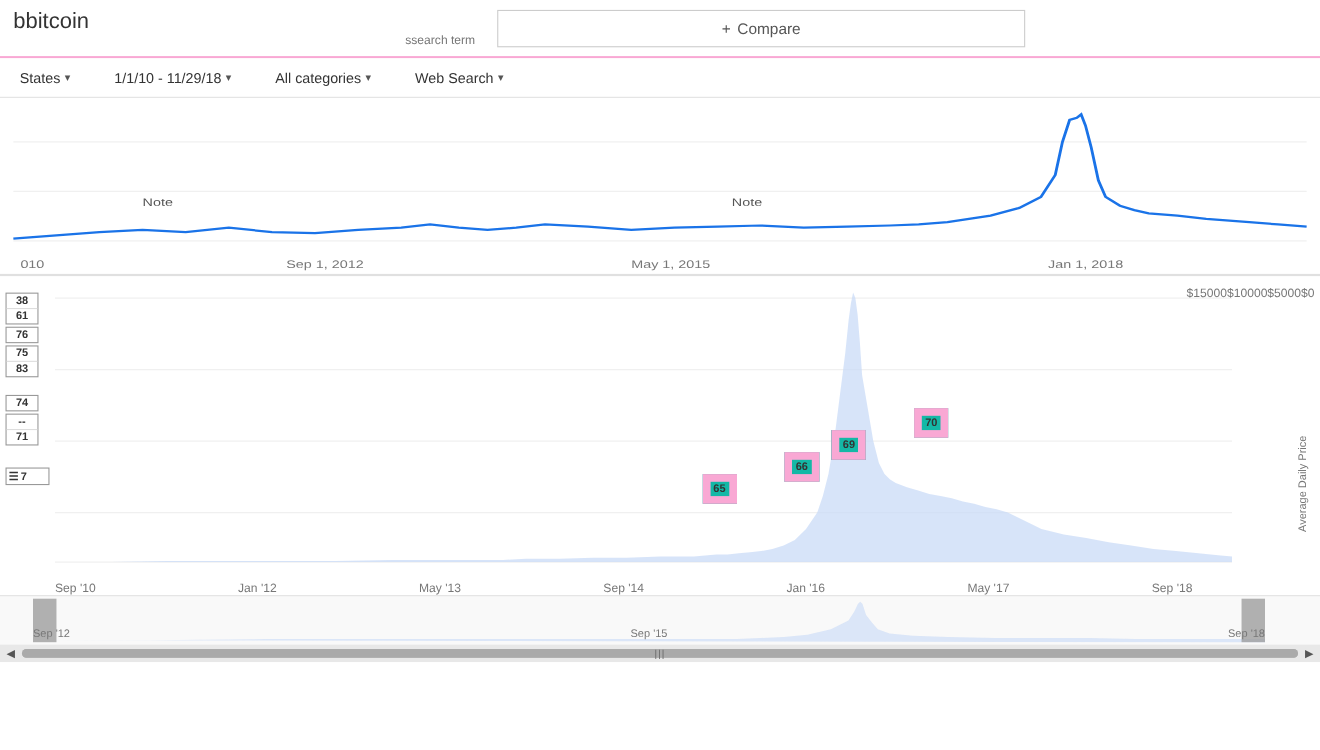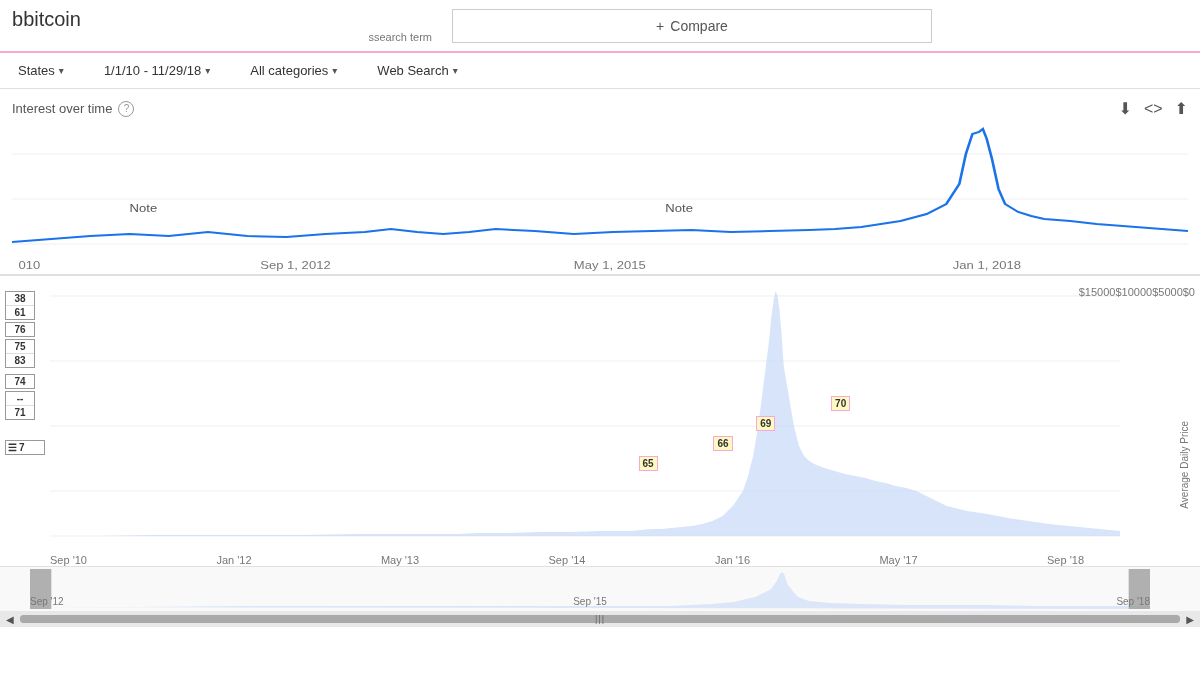"Interest over time" div.chart-header { html: <div> <div> <span>Interest over time</span> <span>?</span> </div> <div> <button>⬇</button> <button>&lt;&gt;</button> <button>⬆</button> </div> </div> -> none }
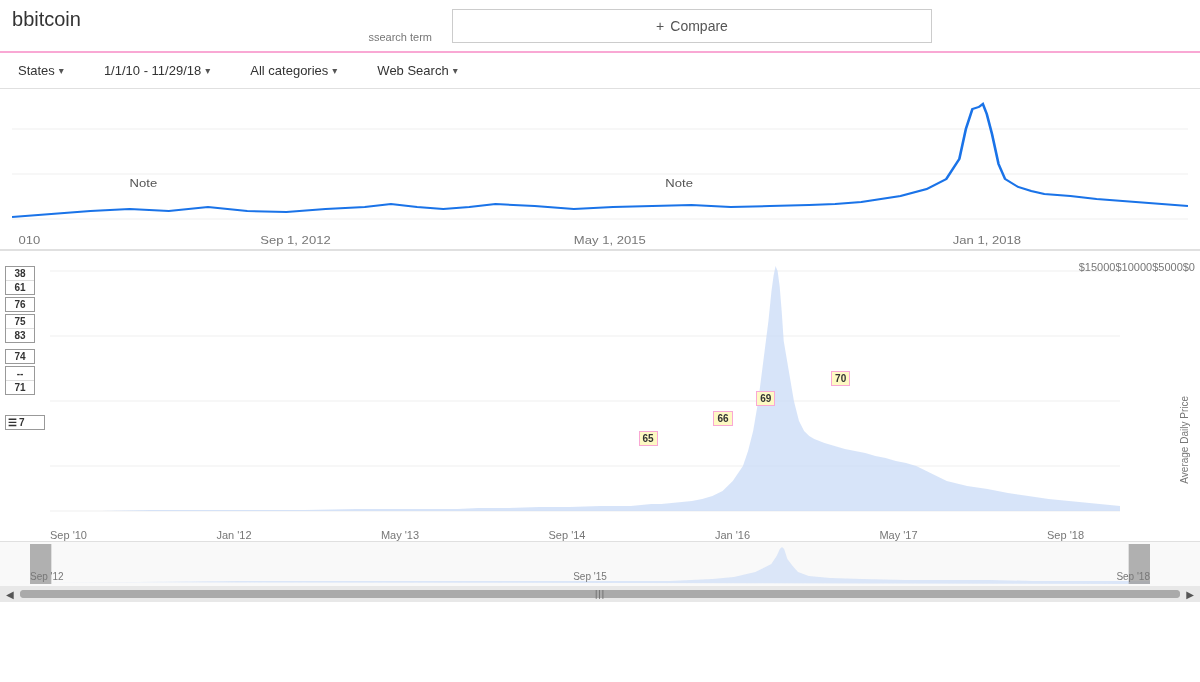"74" div.ann-group { margin-top: 6px -> 16px }
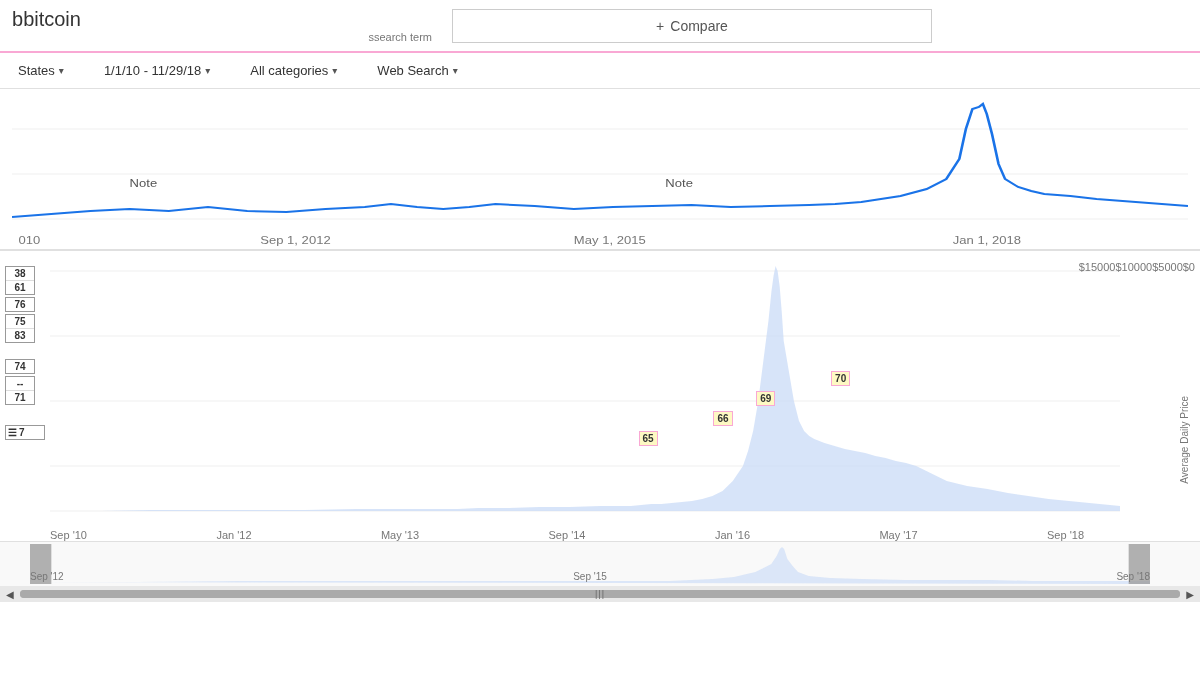"70" .annotation-box { background: #fef9c3 -> #14b8a6; border: 1px solid #f9a8d4 -> 7px solid #f9a8d4 }
